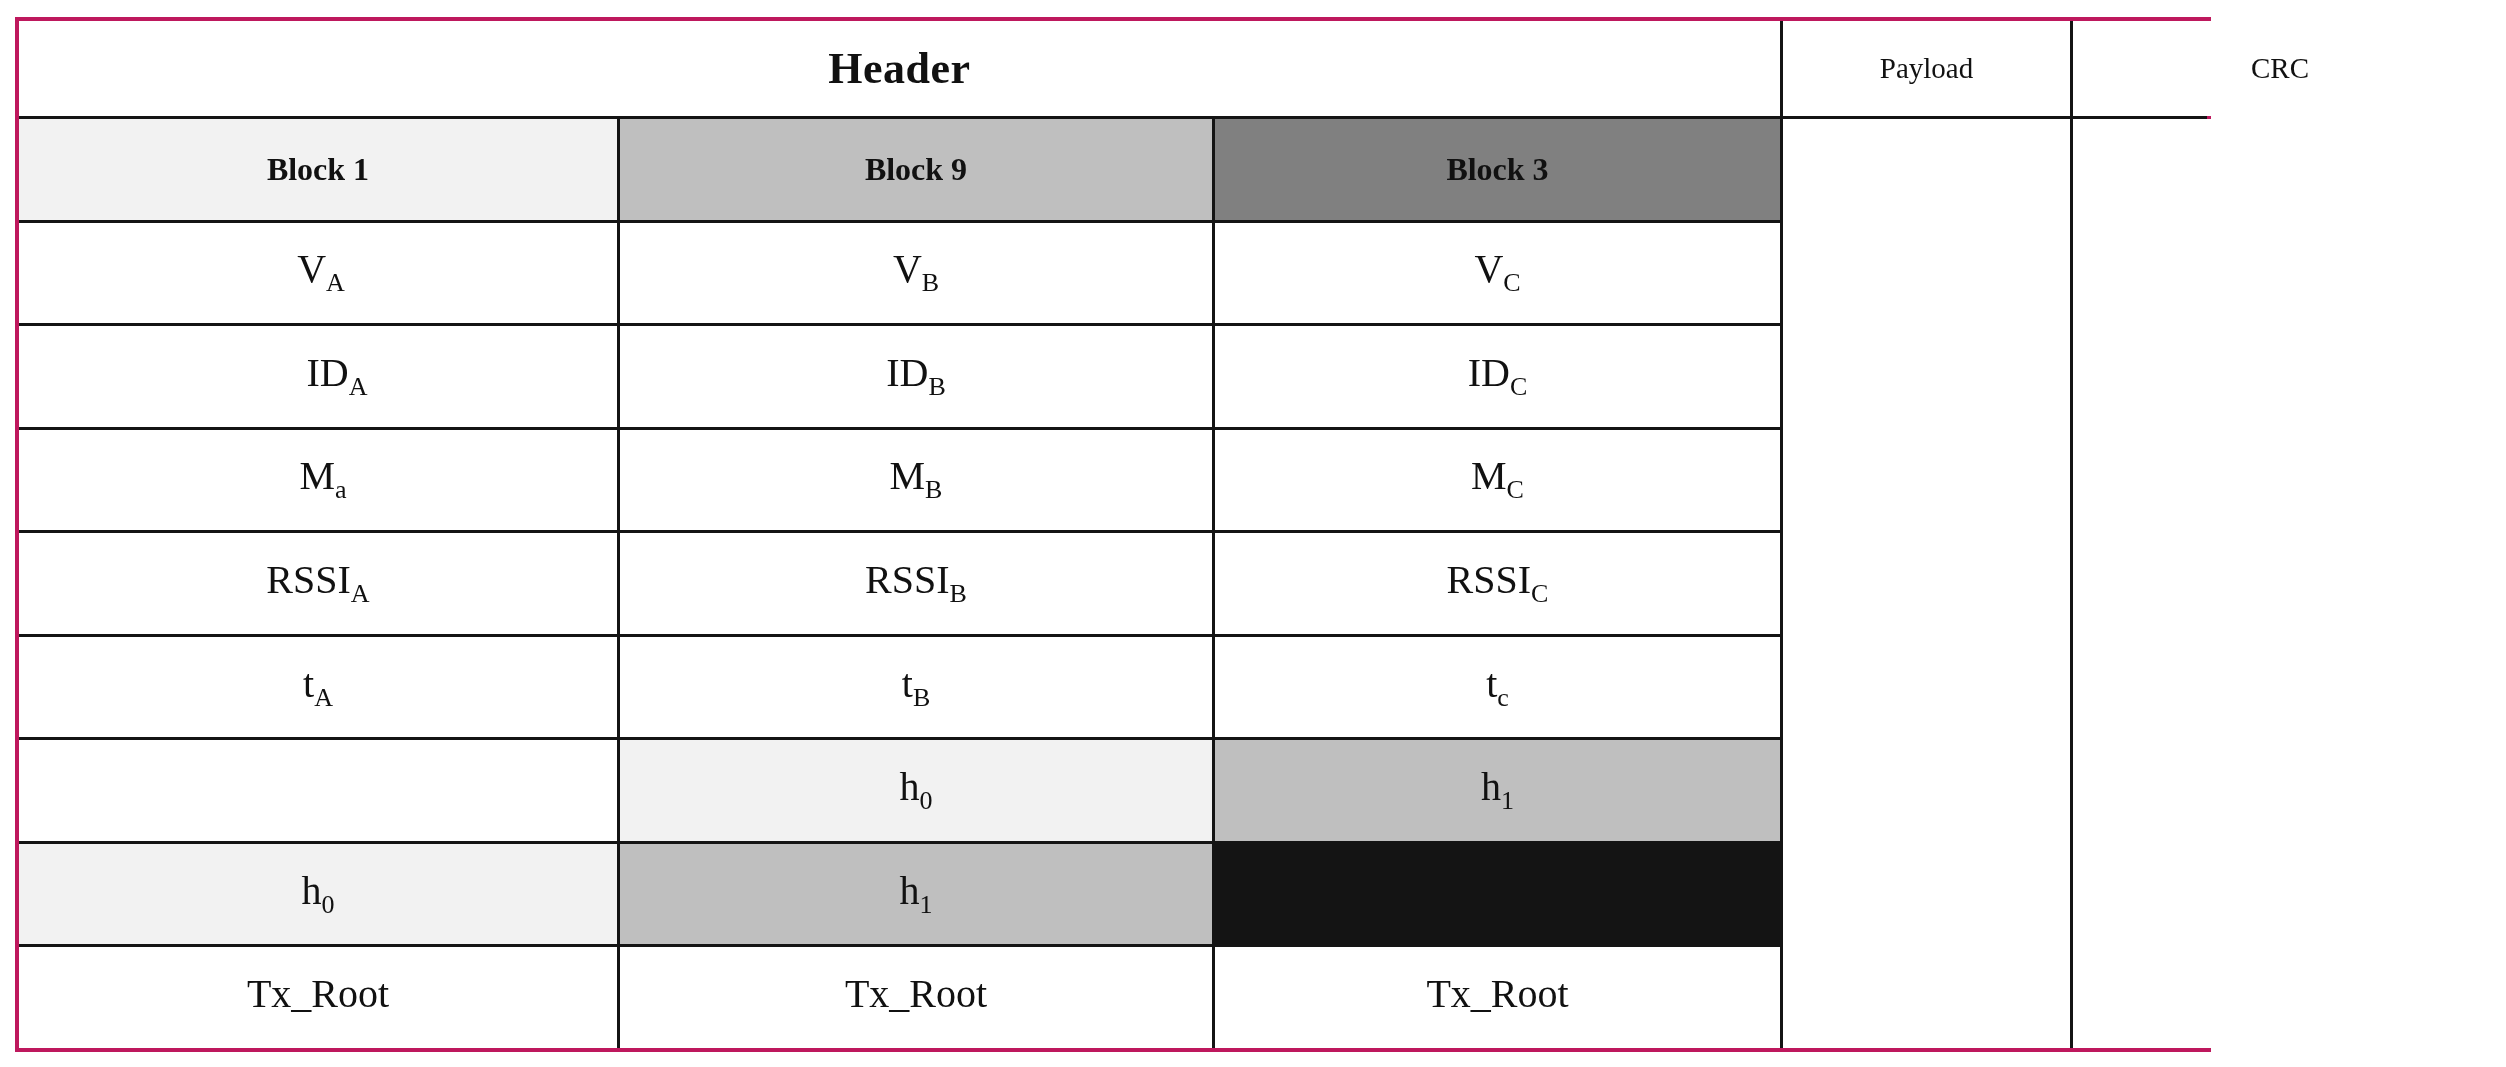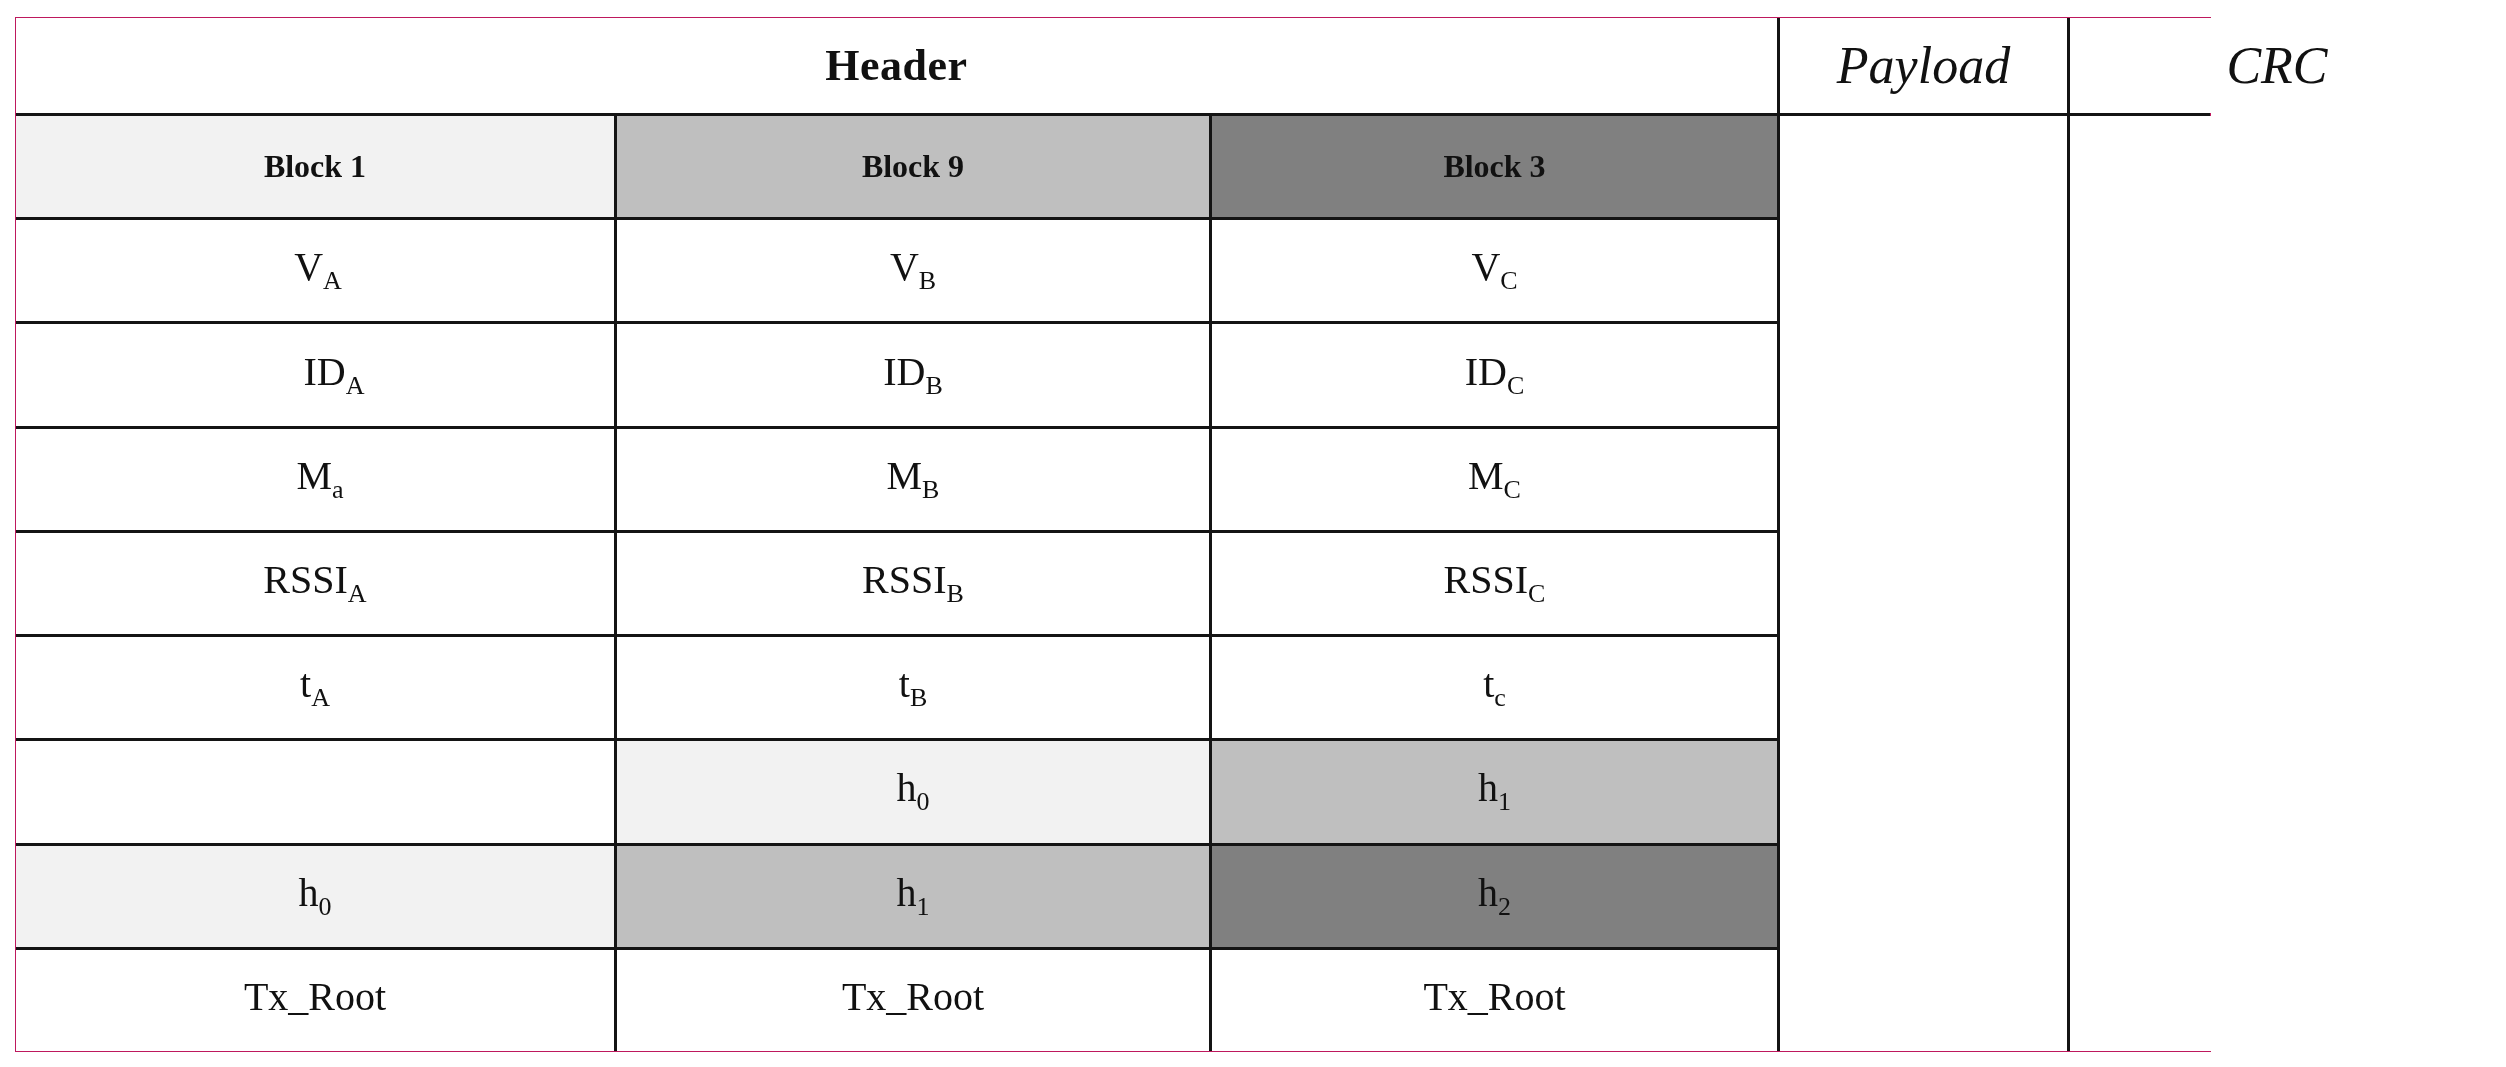"Header" .packet-grid { border: 1px solid #be185d -> 4px solid #be185d }
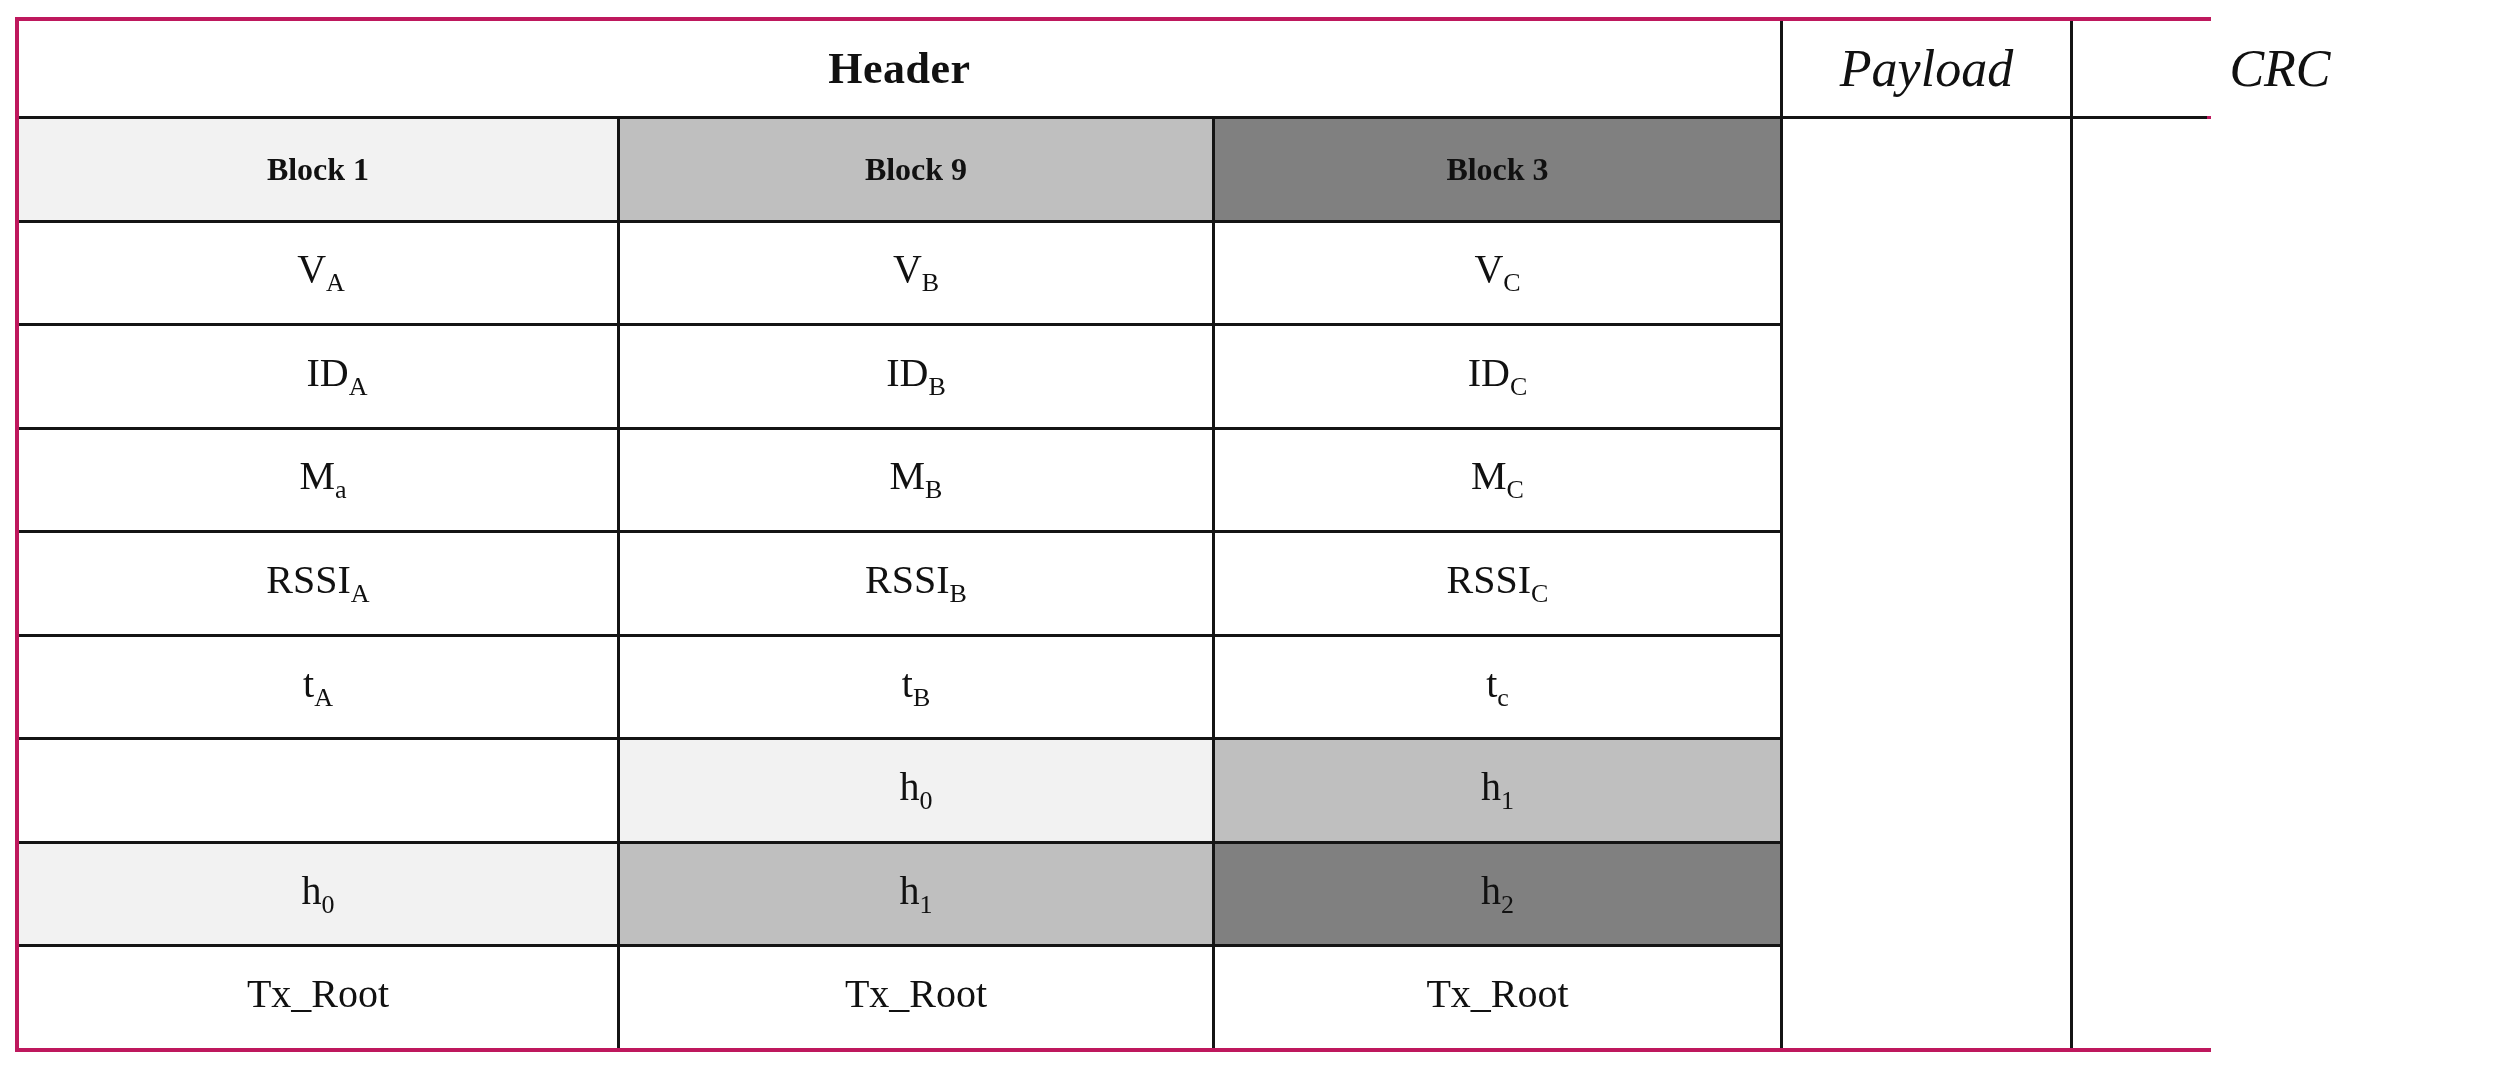"Payload" .plain-label { font-size: 52px -> 29px; font-style: italic -> none }
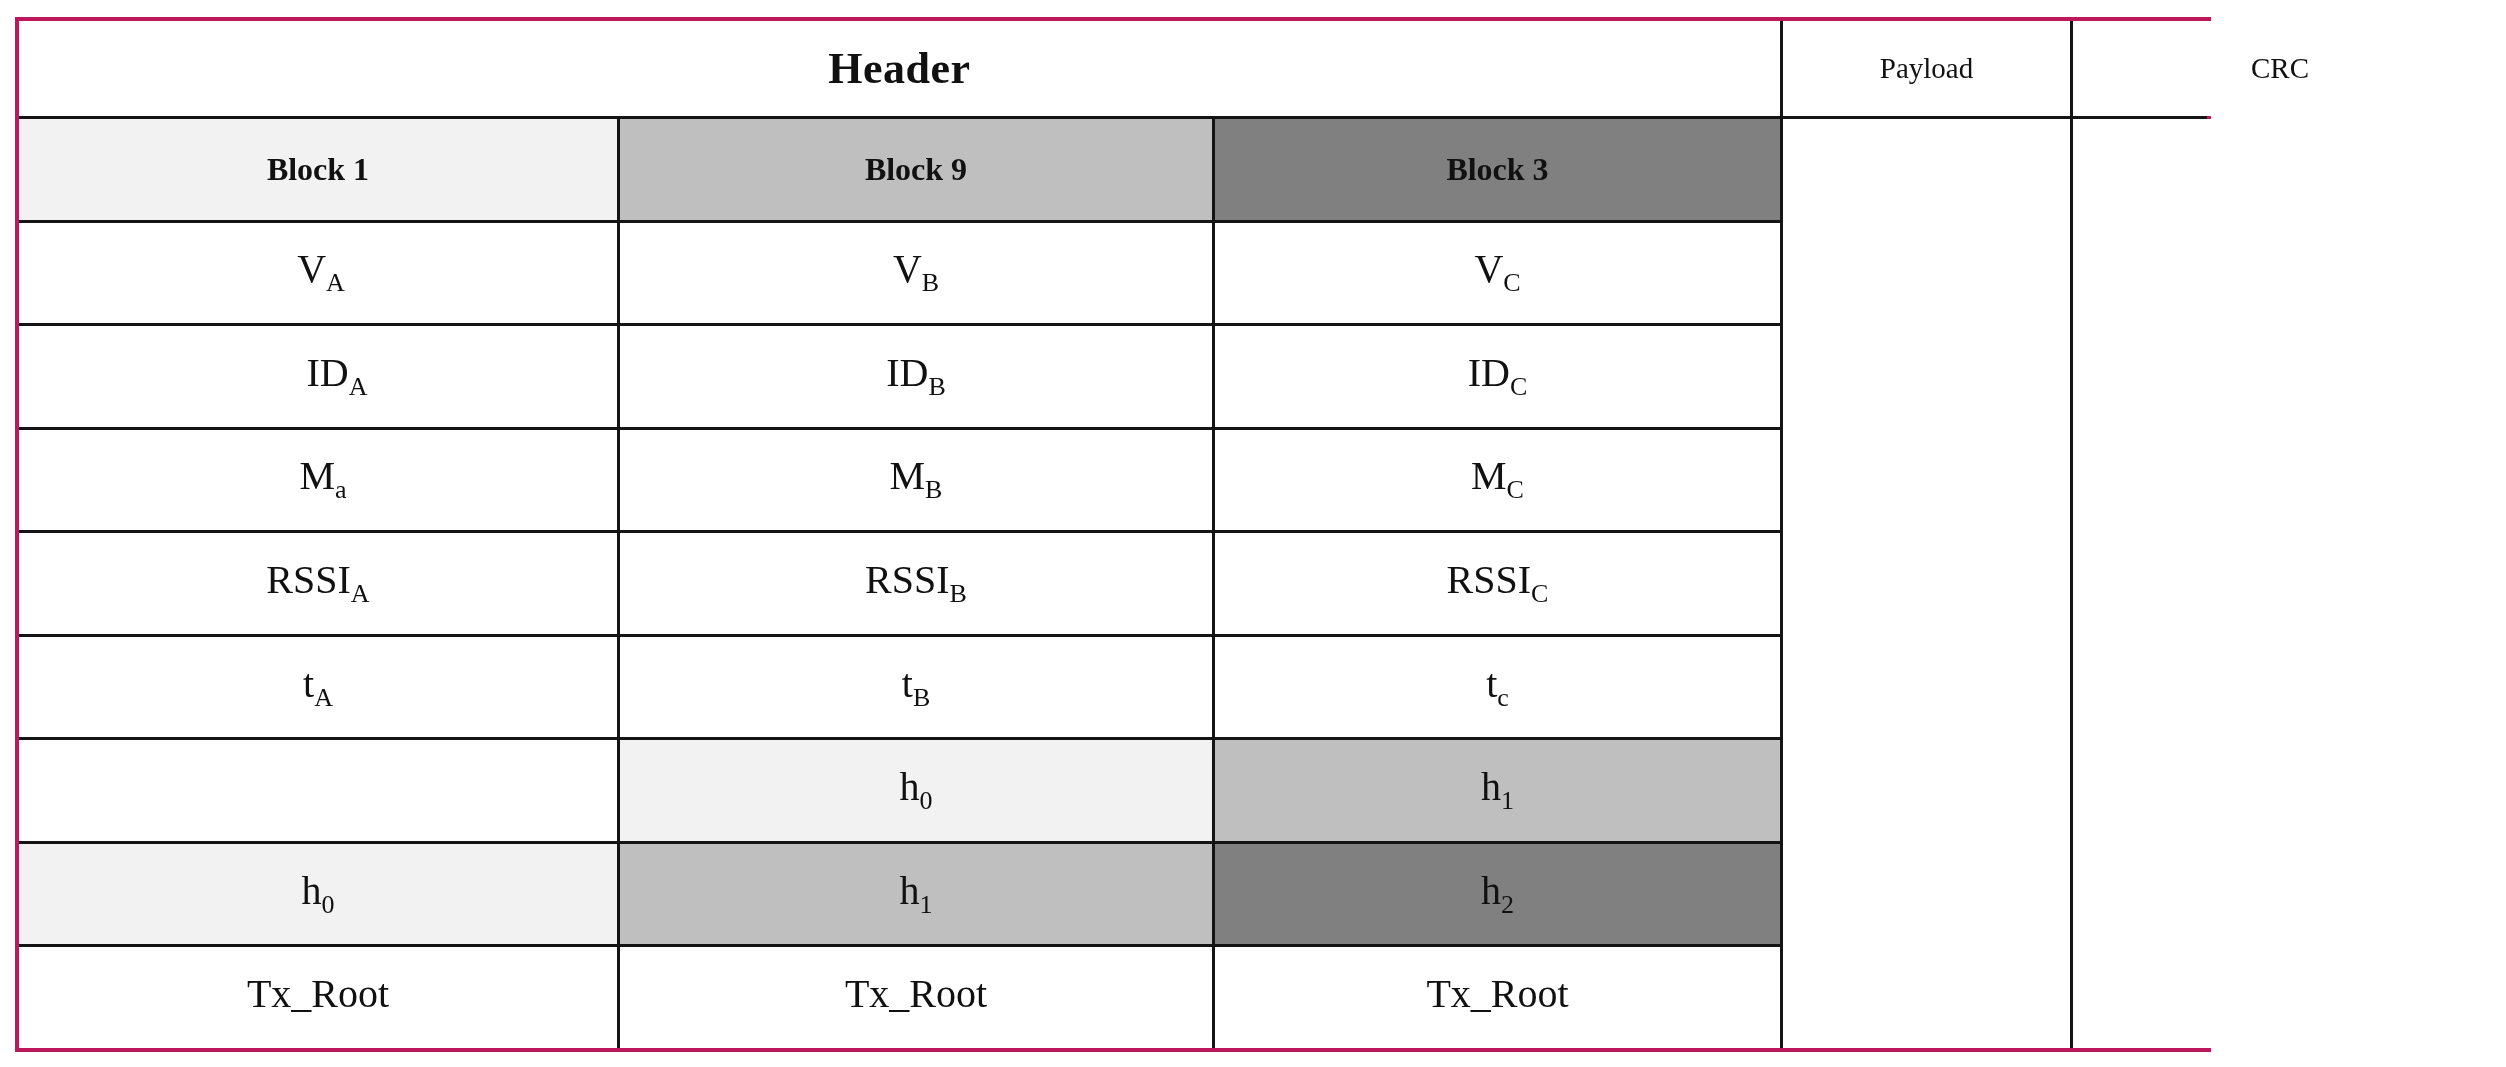"h2" div.cell { html: <div> <span><span>h</span><sub>2</sub></span> </div> -> none }
